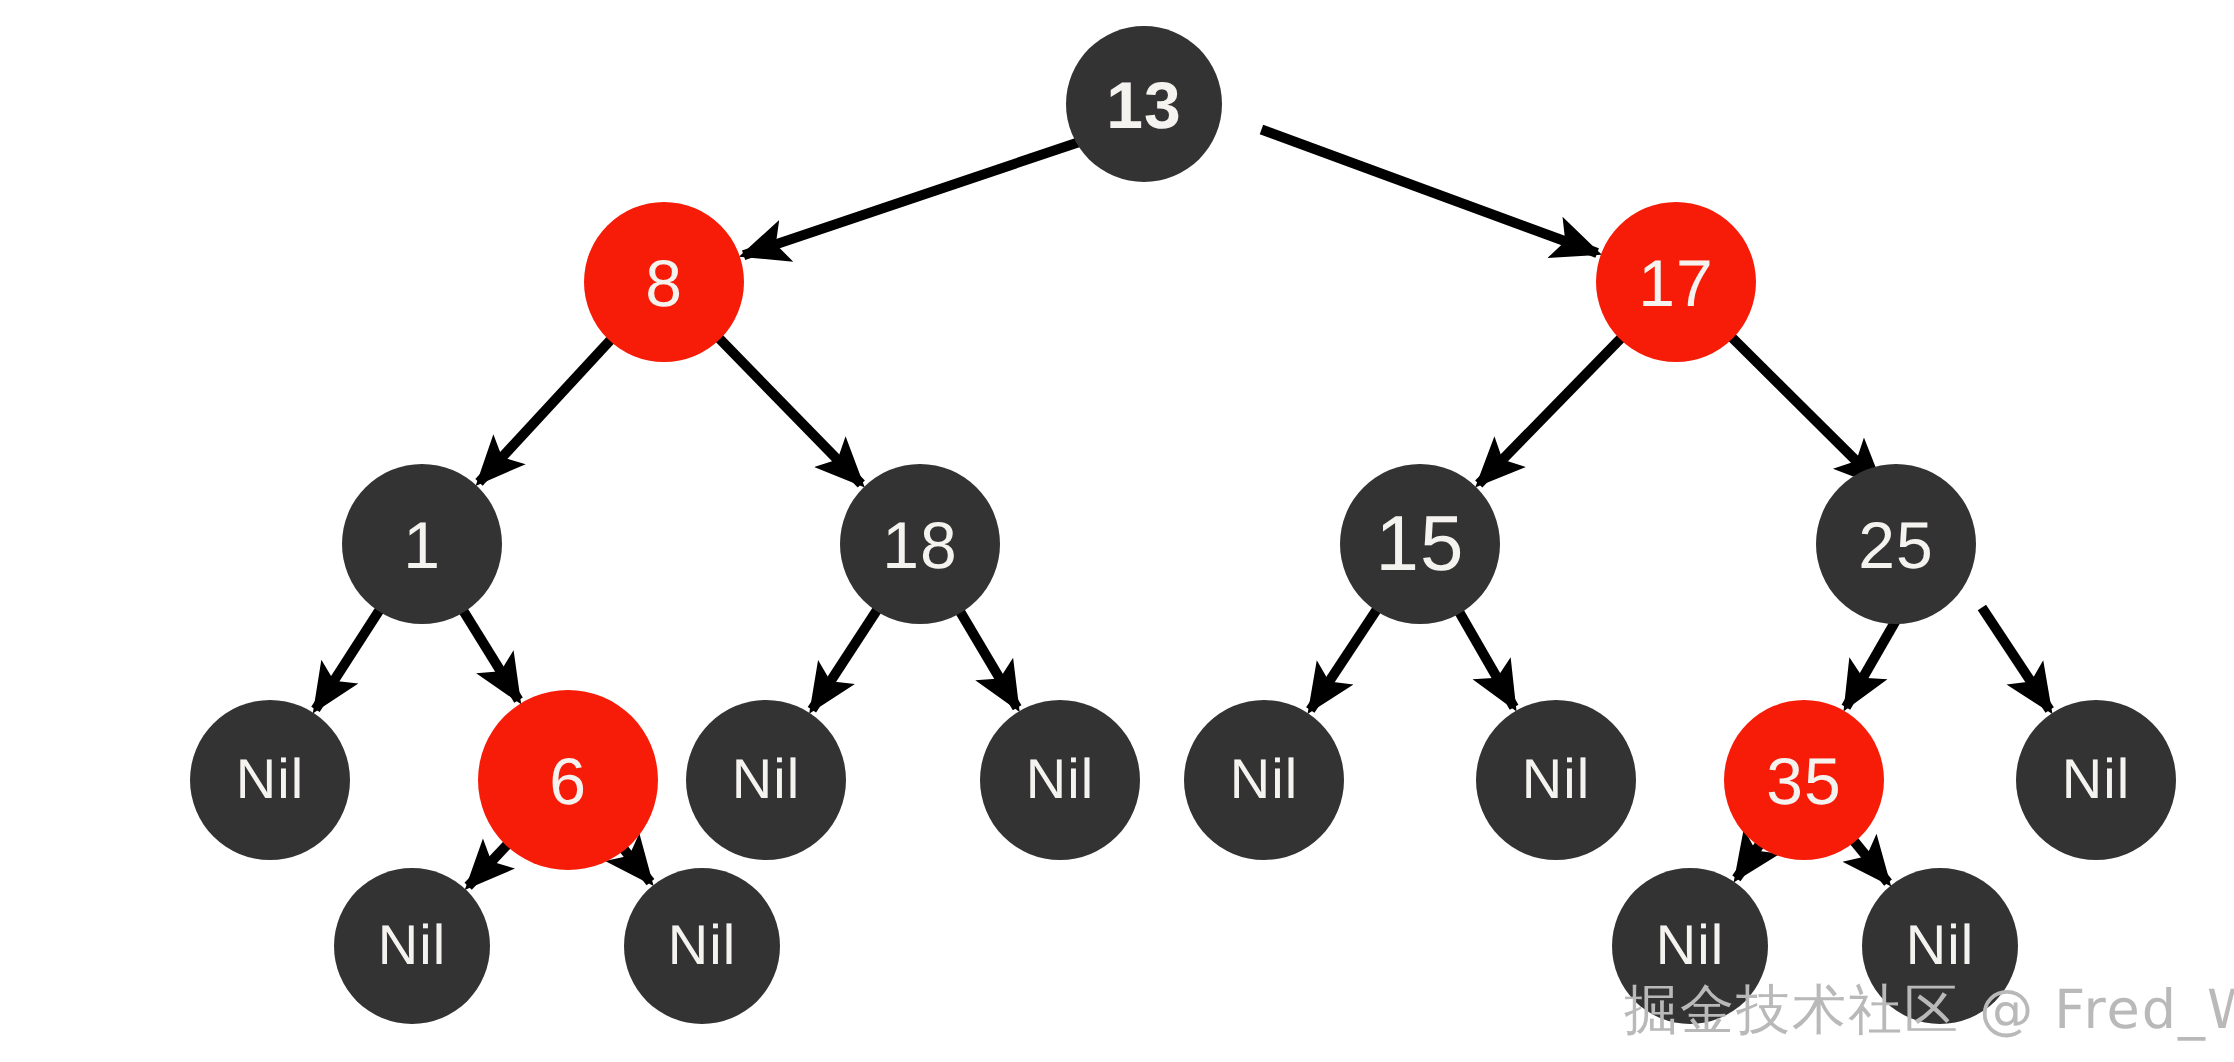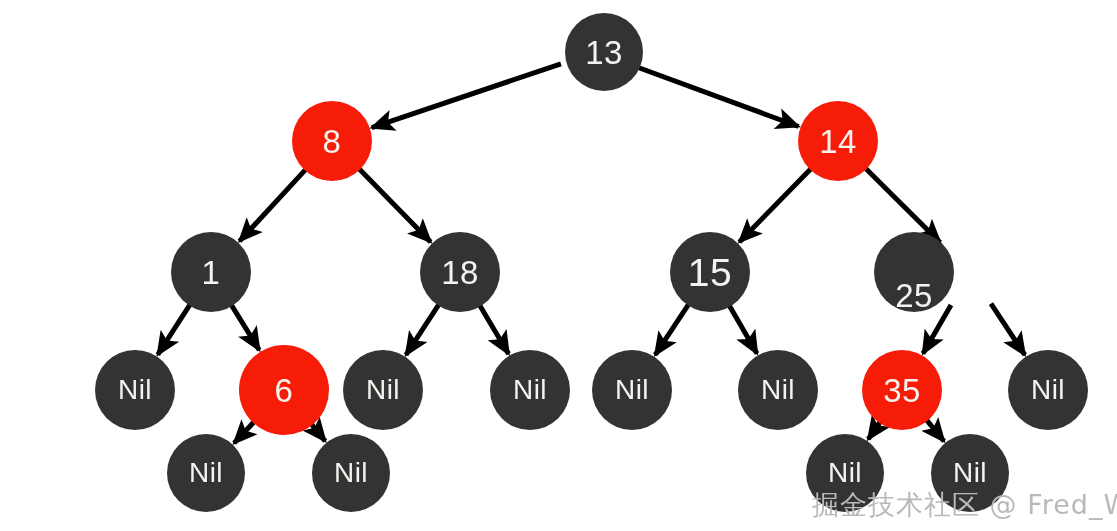"13" div.node { font-weight: none -> bold; left: 565px -> 533px }
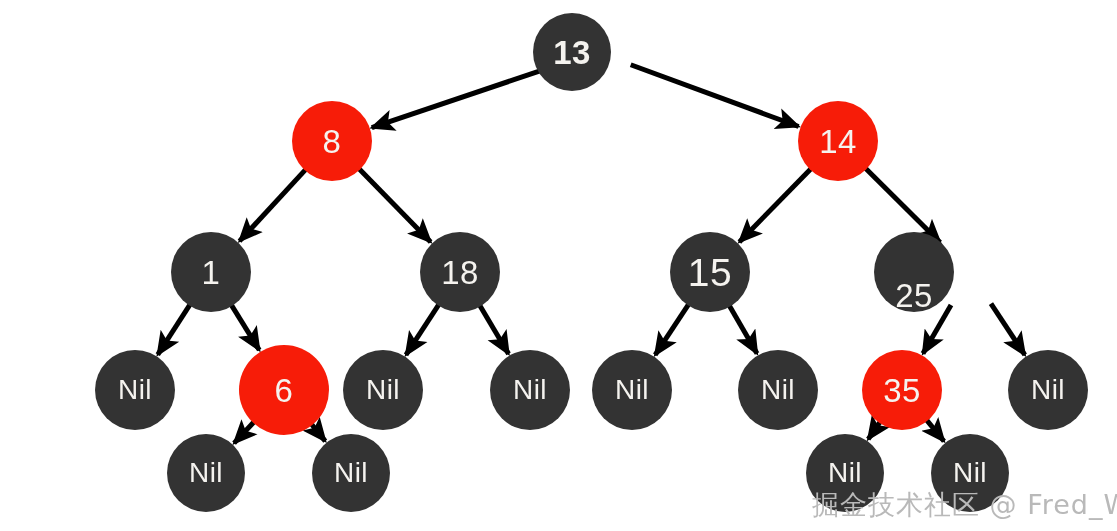"14" span.node-label { text: 14 -> 17 }
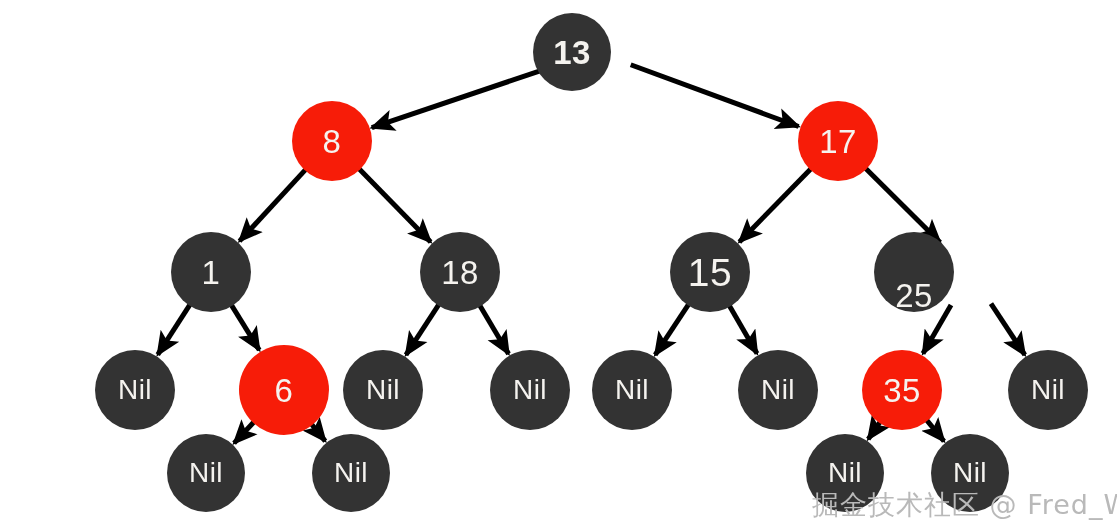"25" div.node { align-items: flex-end -> none; left: 874px -> 908px }
